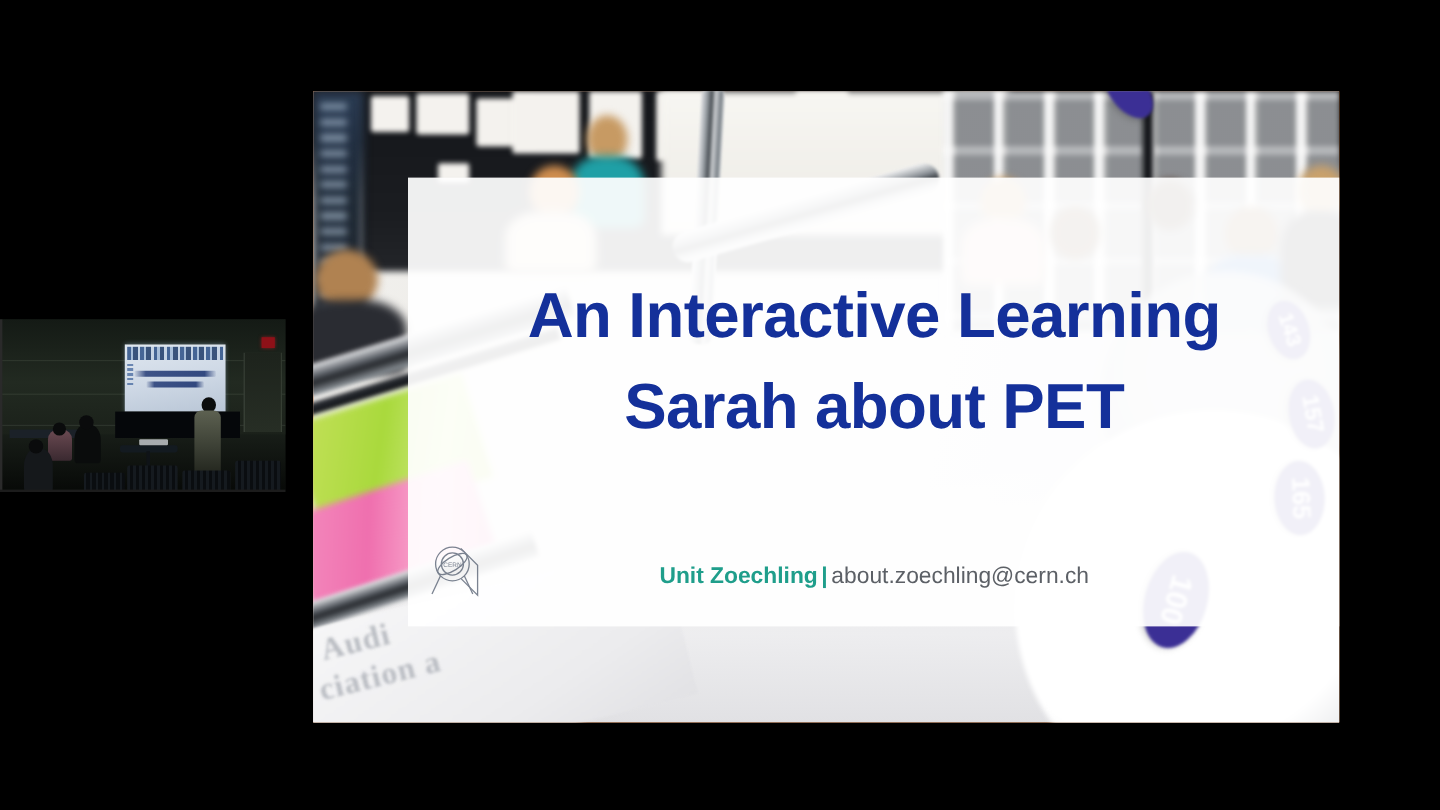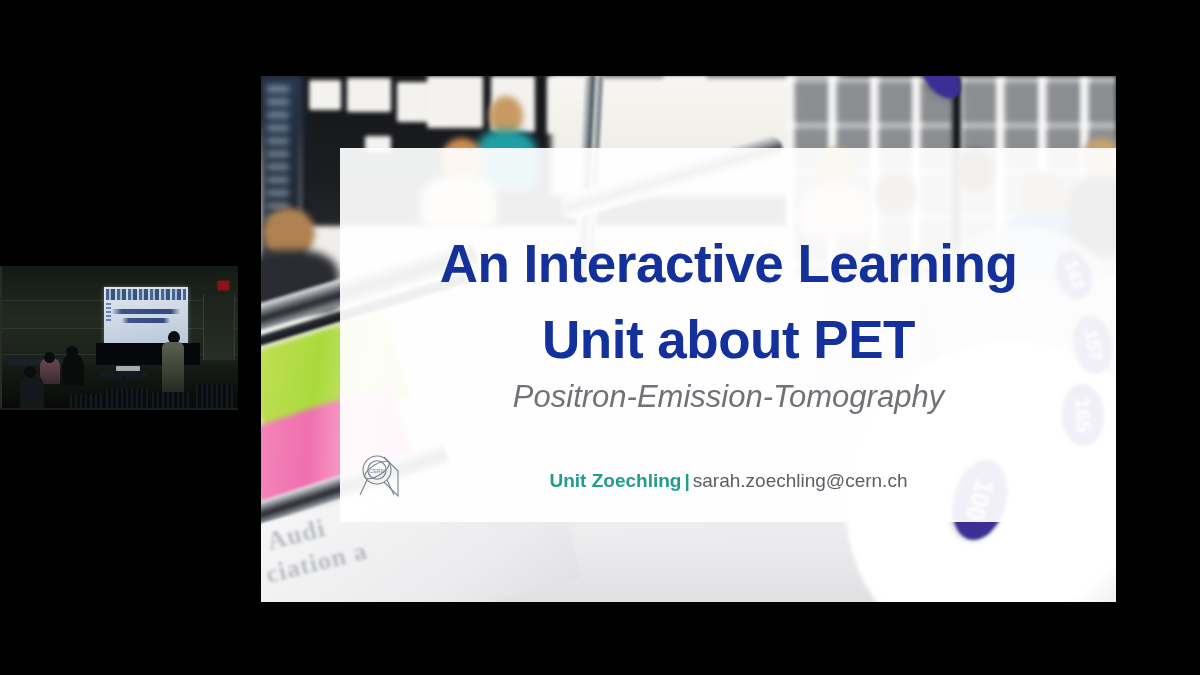"Unit about PET" span.l2 { text: Unit -> Sarah }
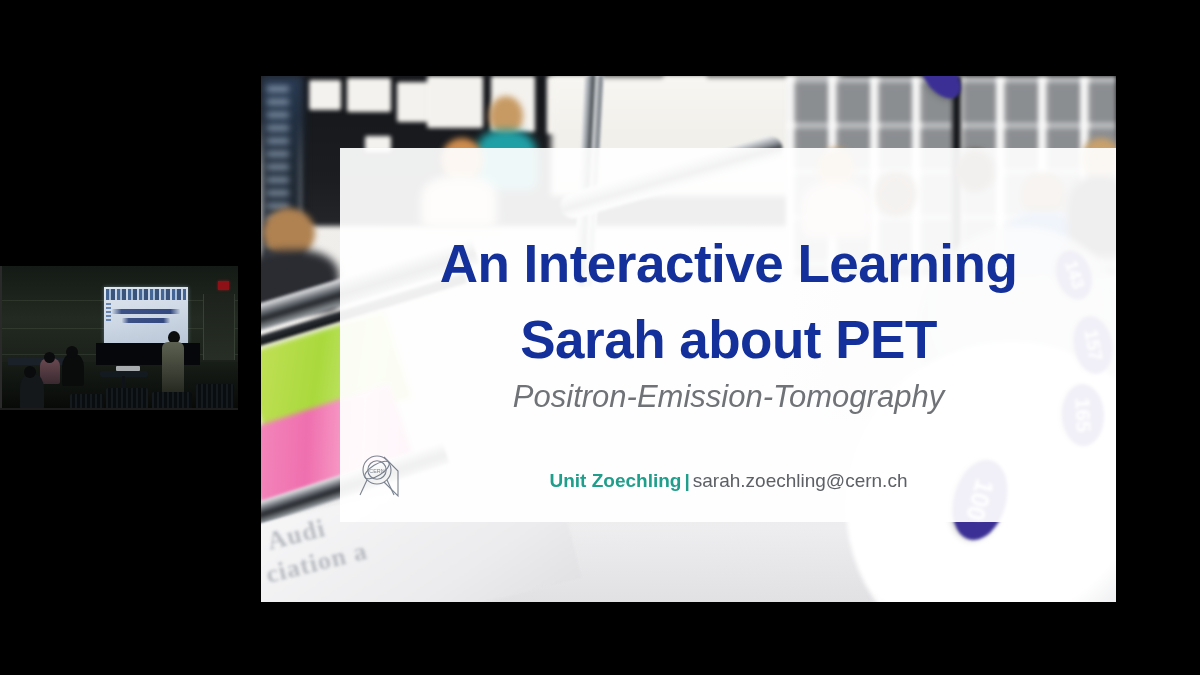"Positron-Emission-Tomography" div.subtitle { html: <div>Positron-Emission-Tomography</div> -> none }
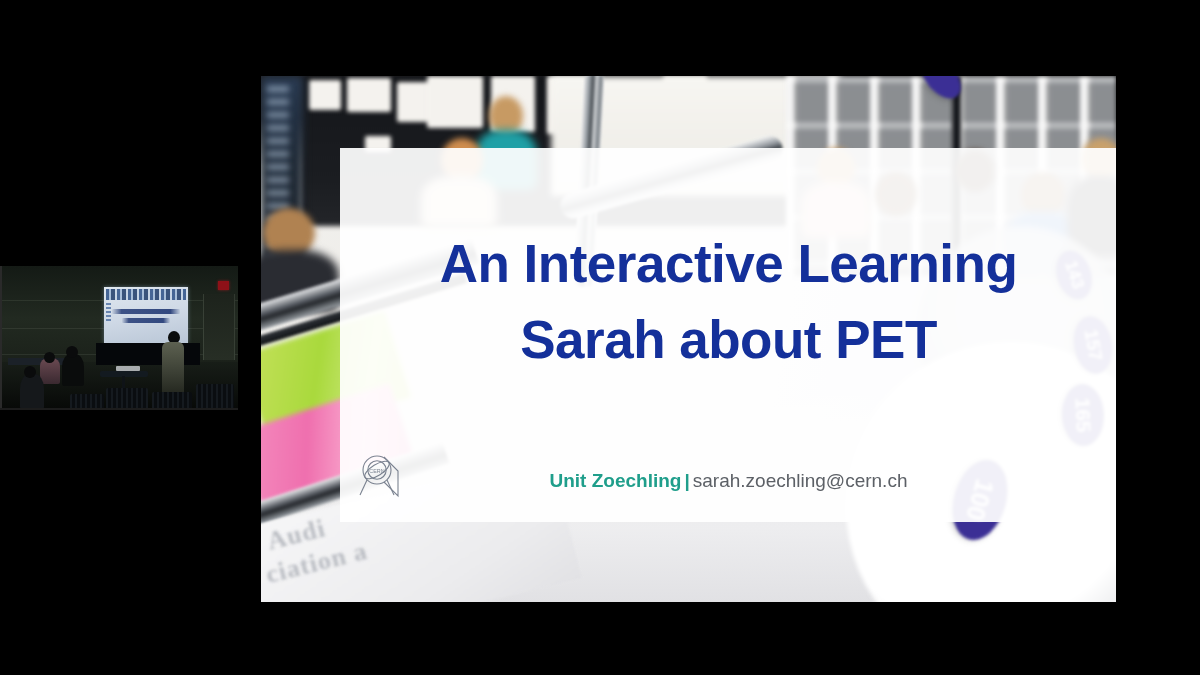"sarah.zoechling@cern.ch" span.author-mail { text: sarah.zoechling@cern.ch -> about.zoechling@cern.ch }
